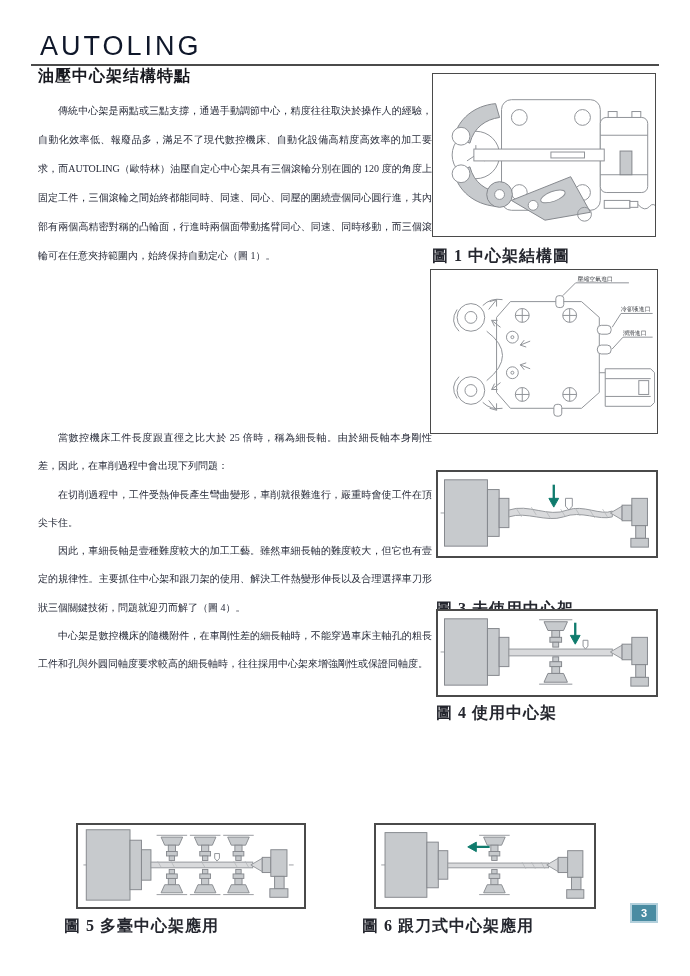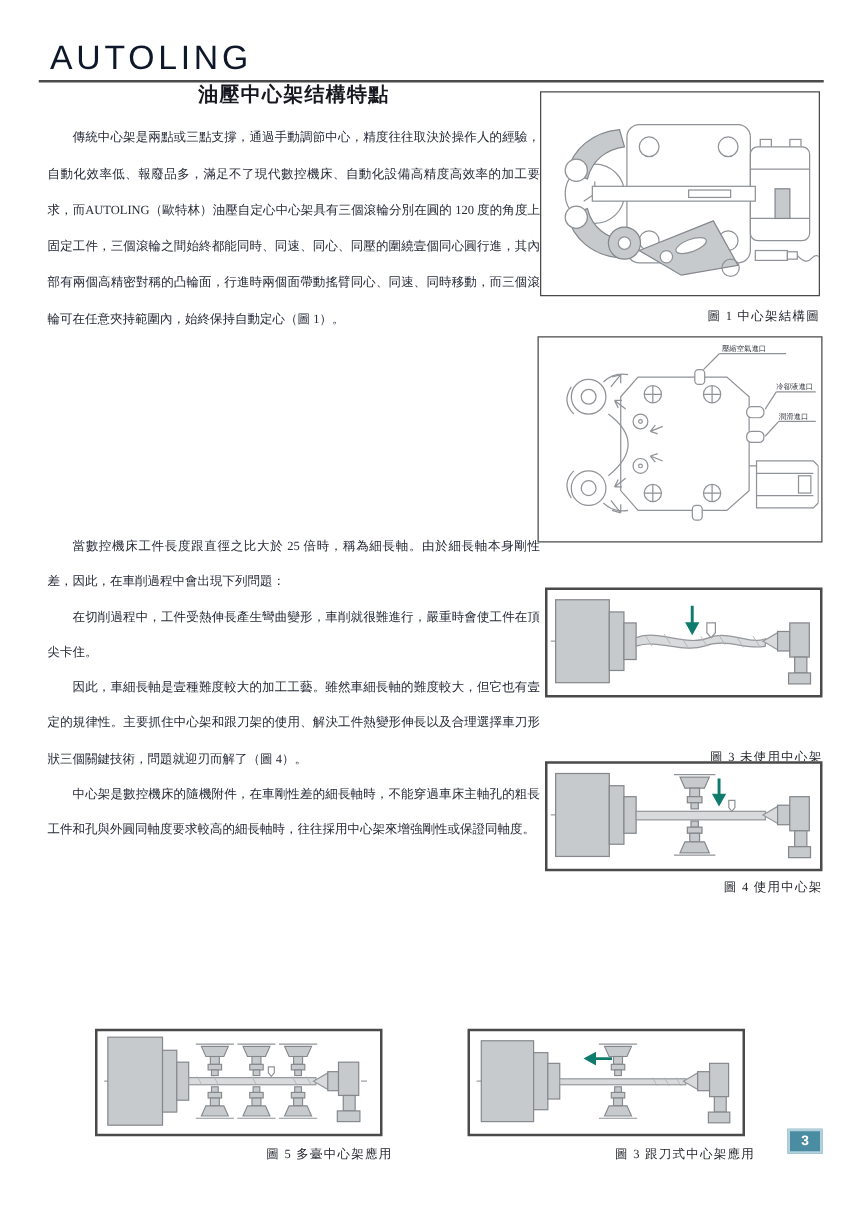"油壓中心架结構特點" .sec h2 { text-align: center -> none }
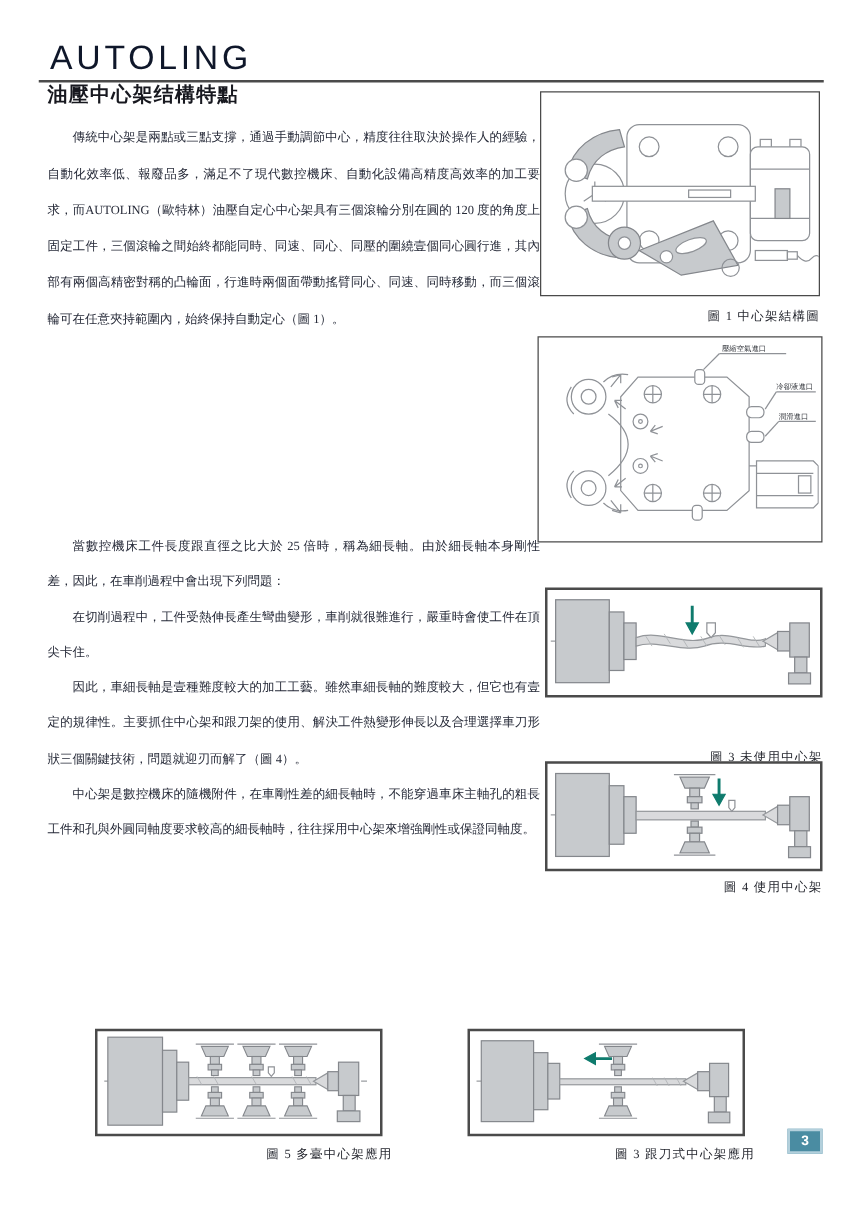"圖 1 中心架結構圖" .figcap { font-size: 10px -> 16px; font-weight: 400 -> 700; text-align: right -> left }
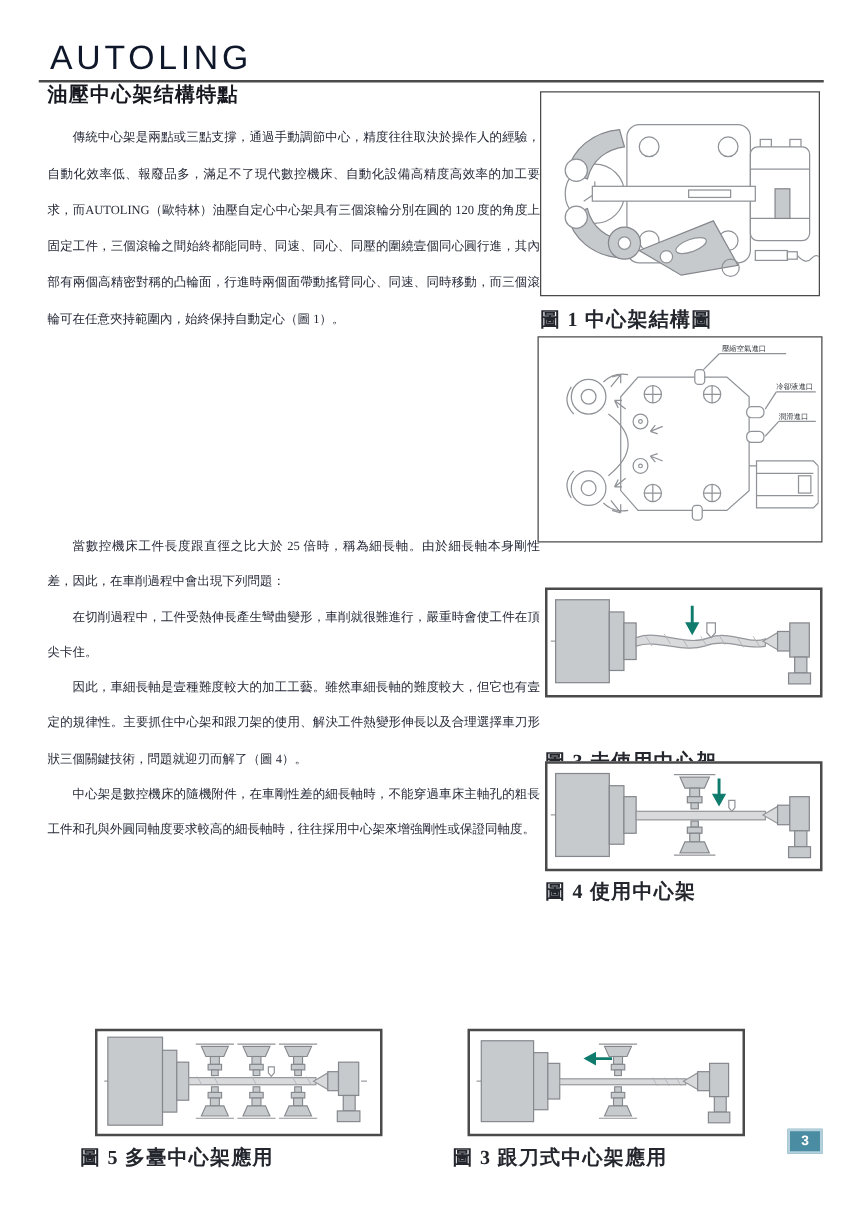"圖 3 跟刀式中心架應用" div.figcap { text: 3 -> 6 }
